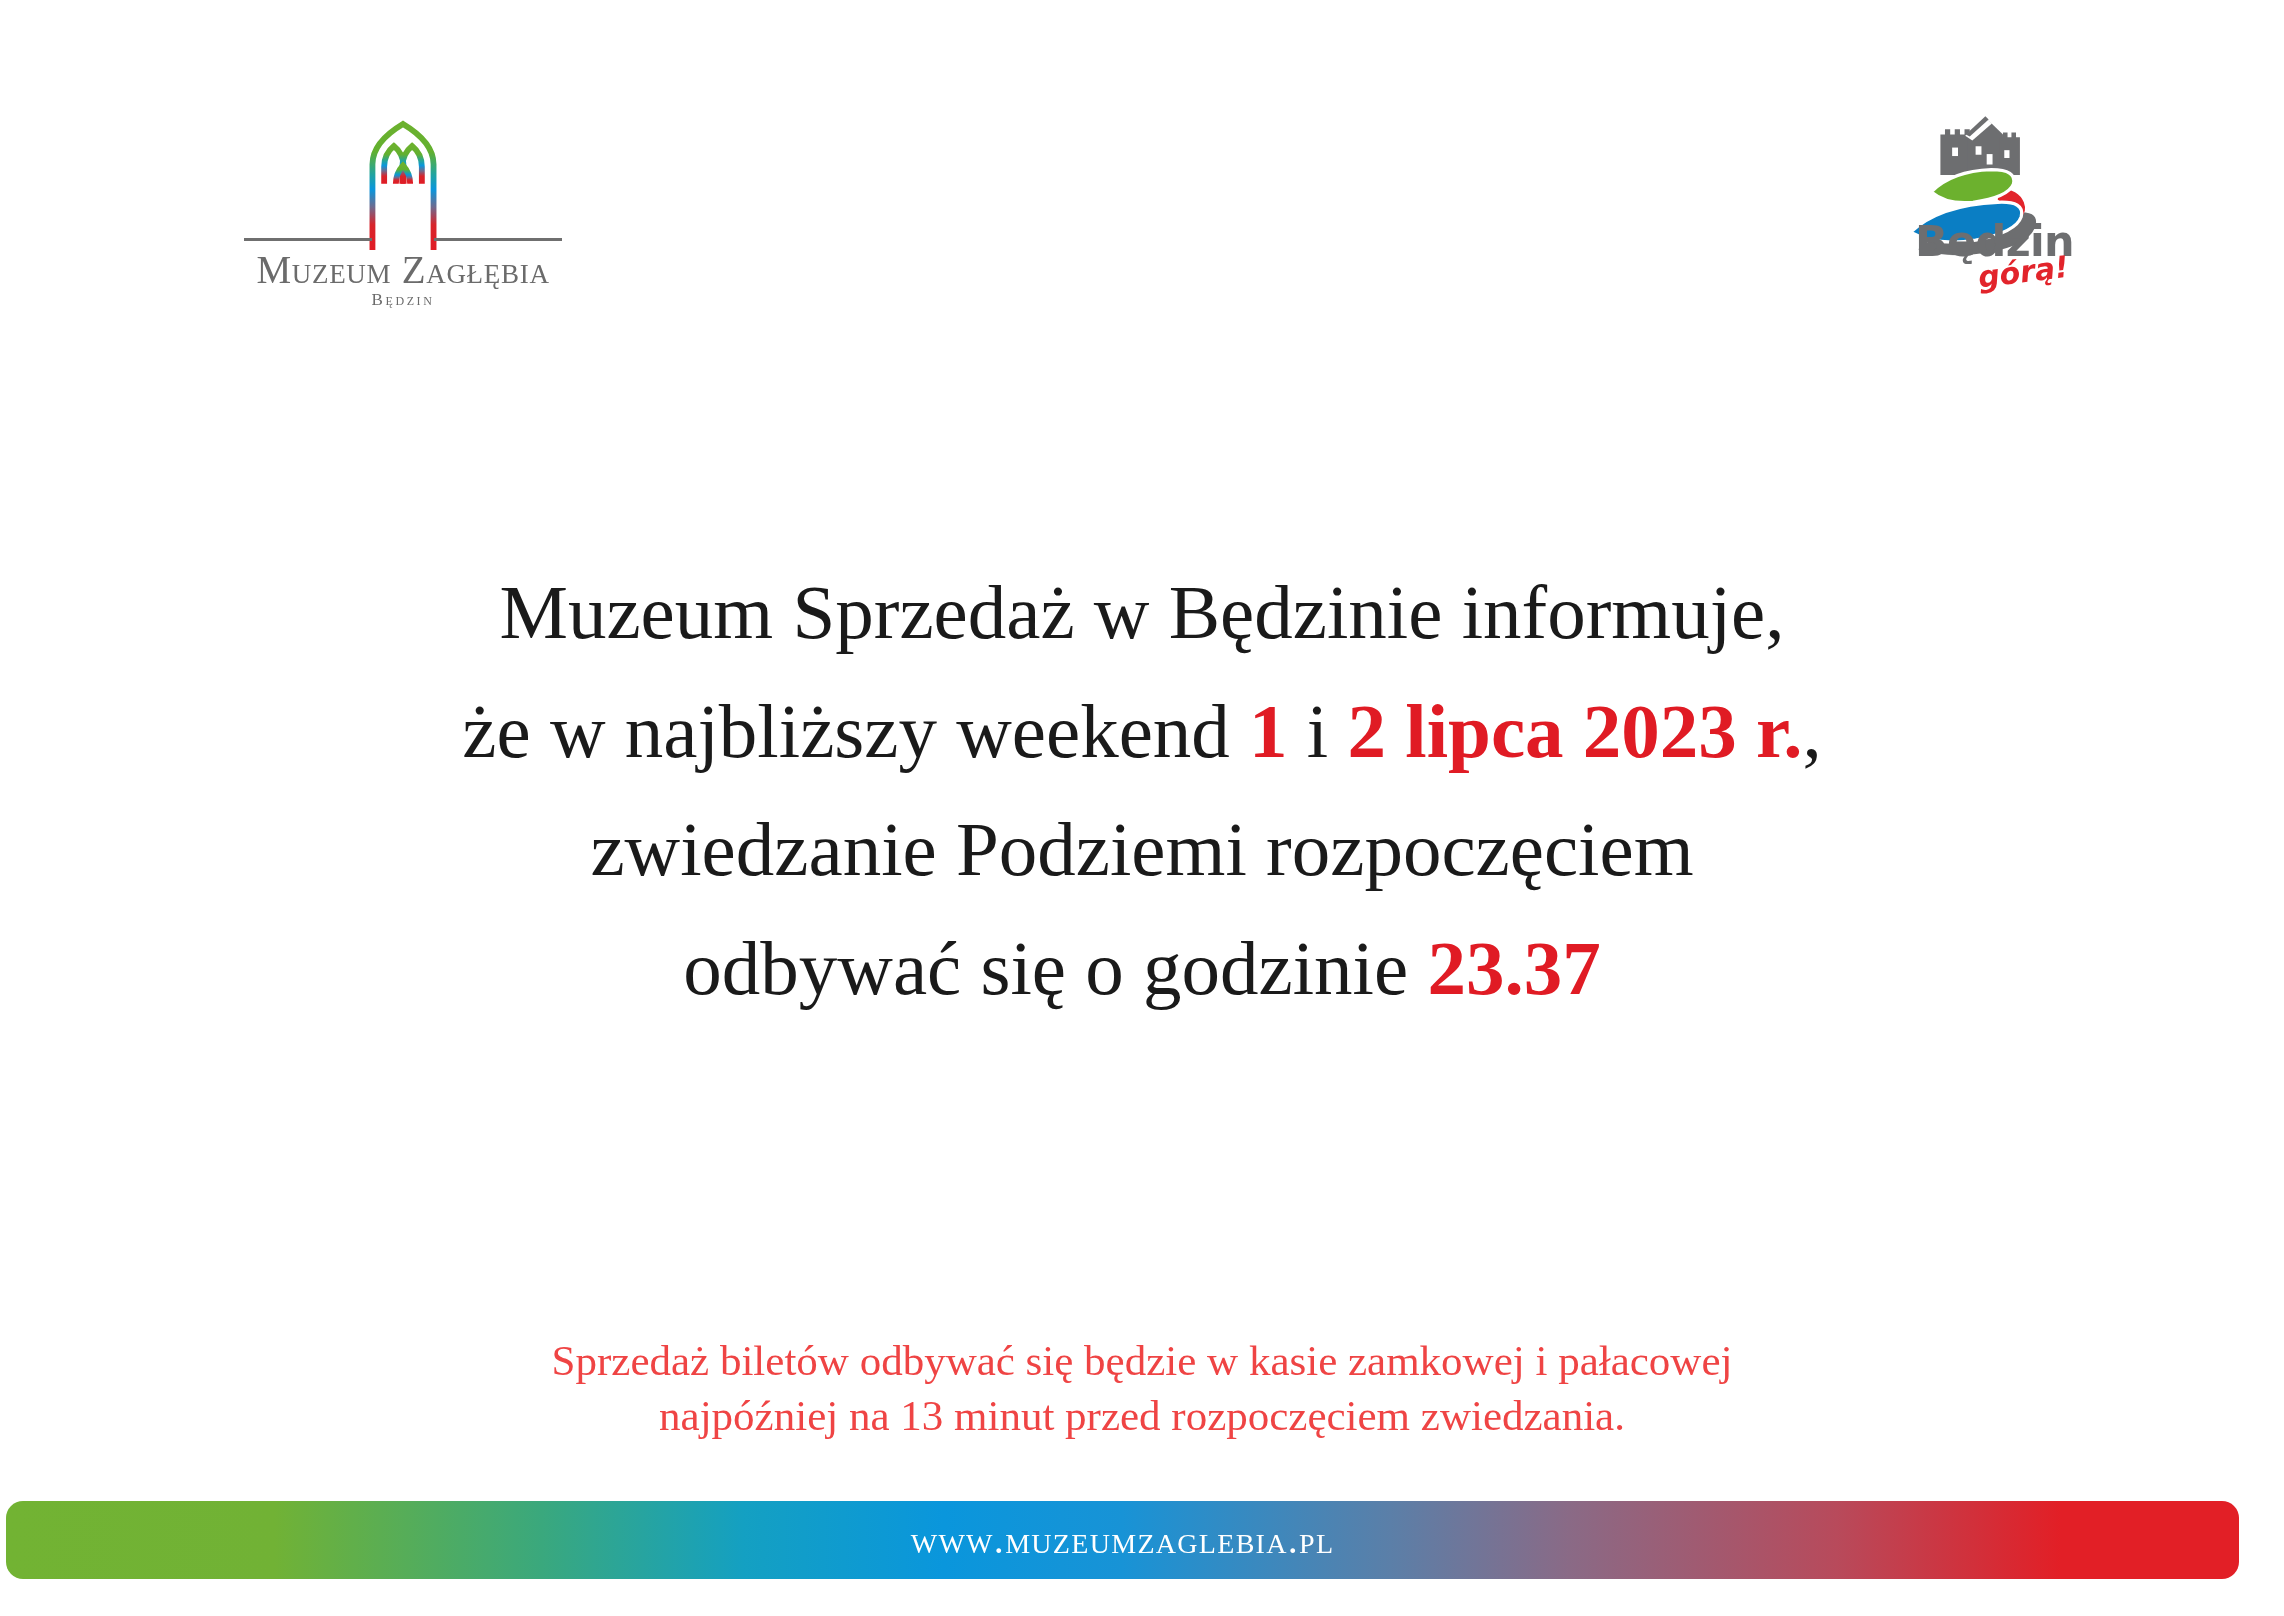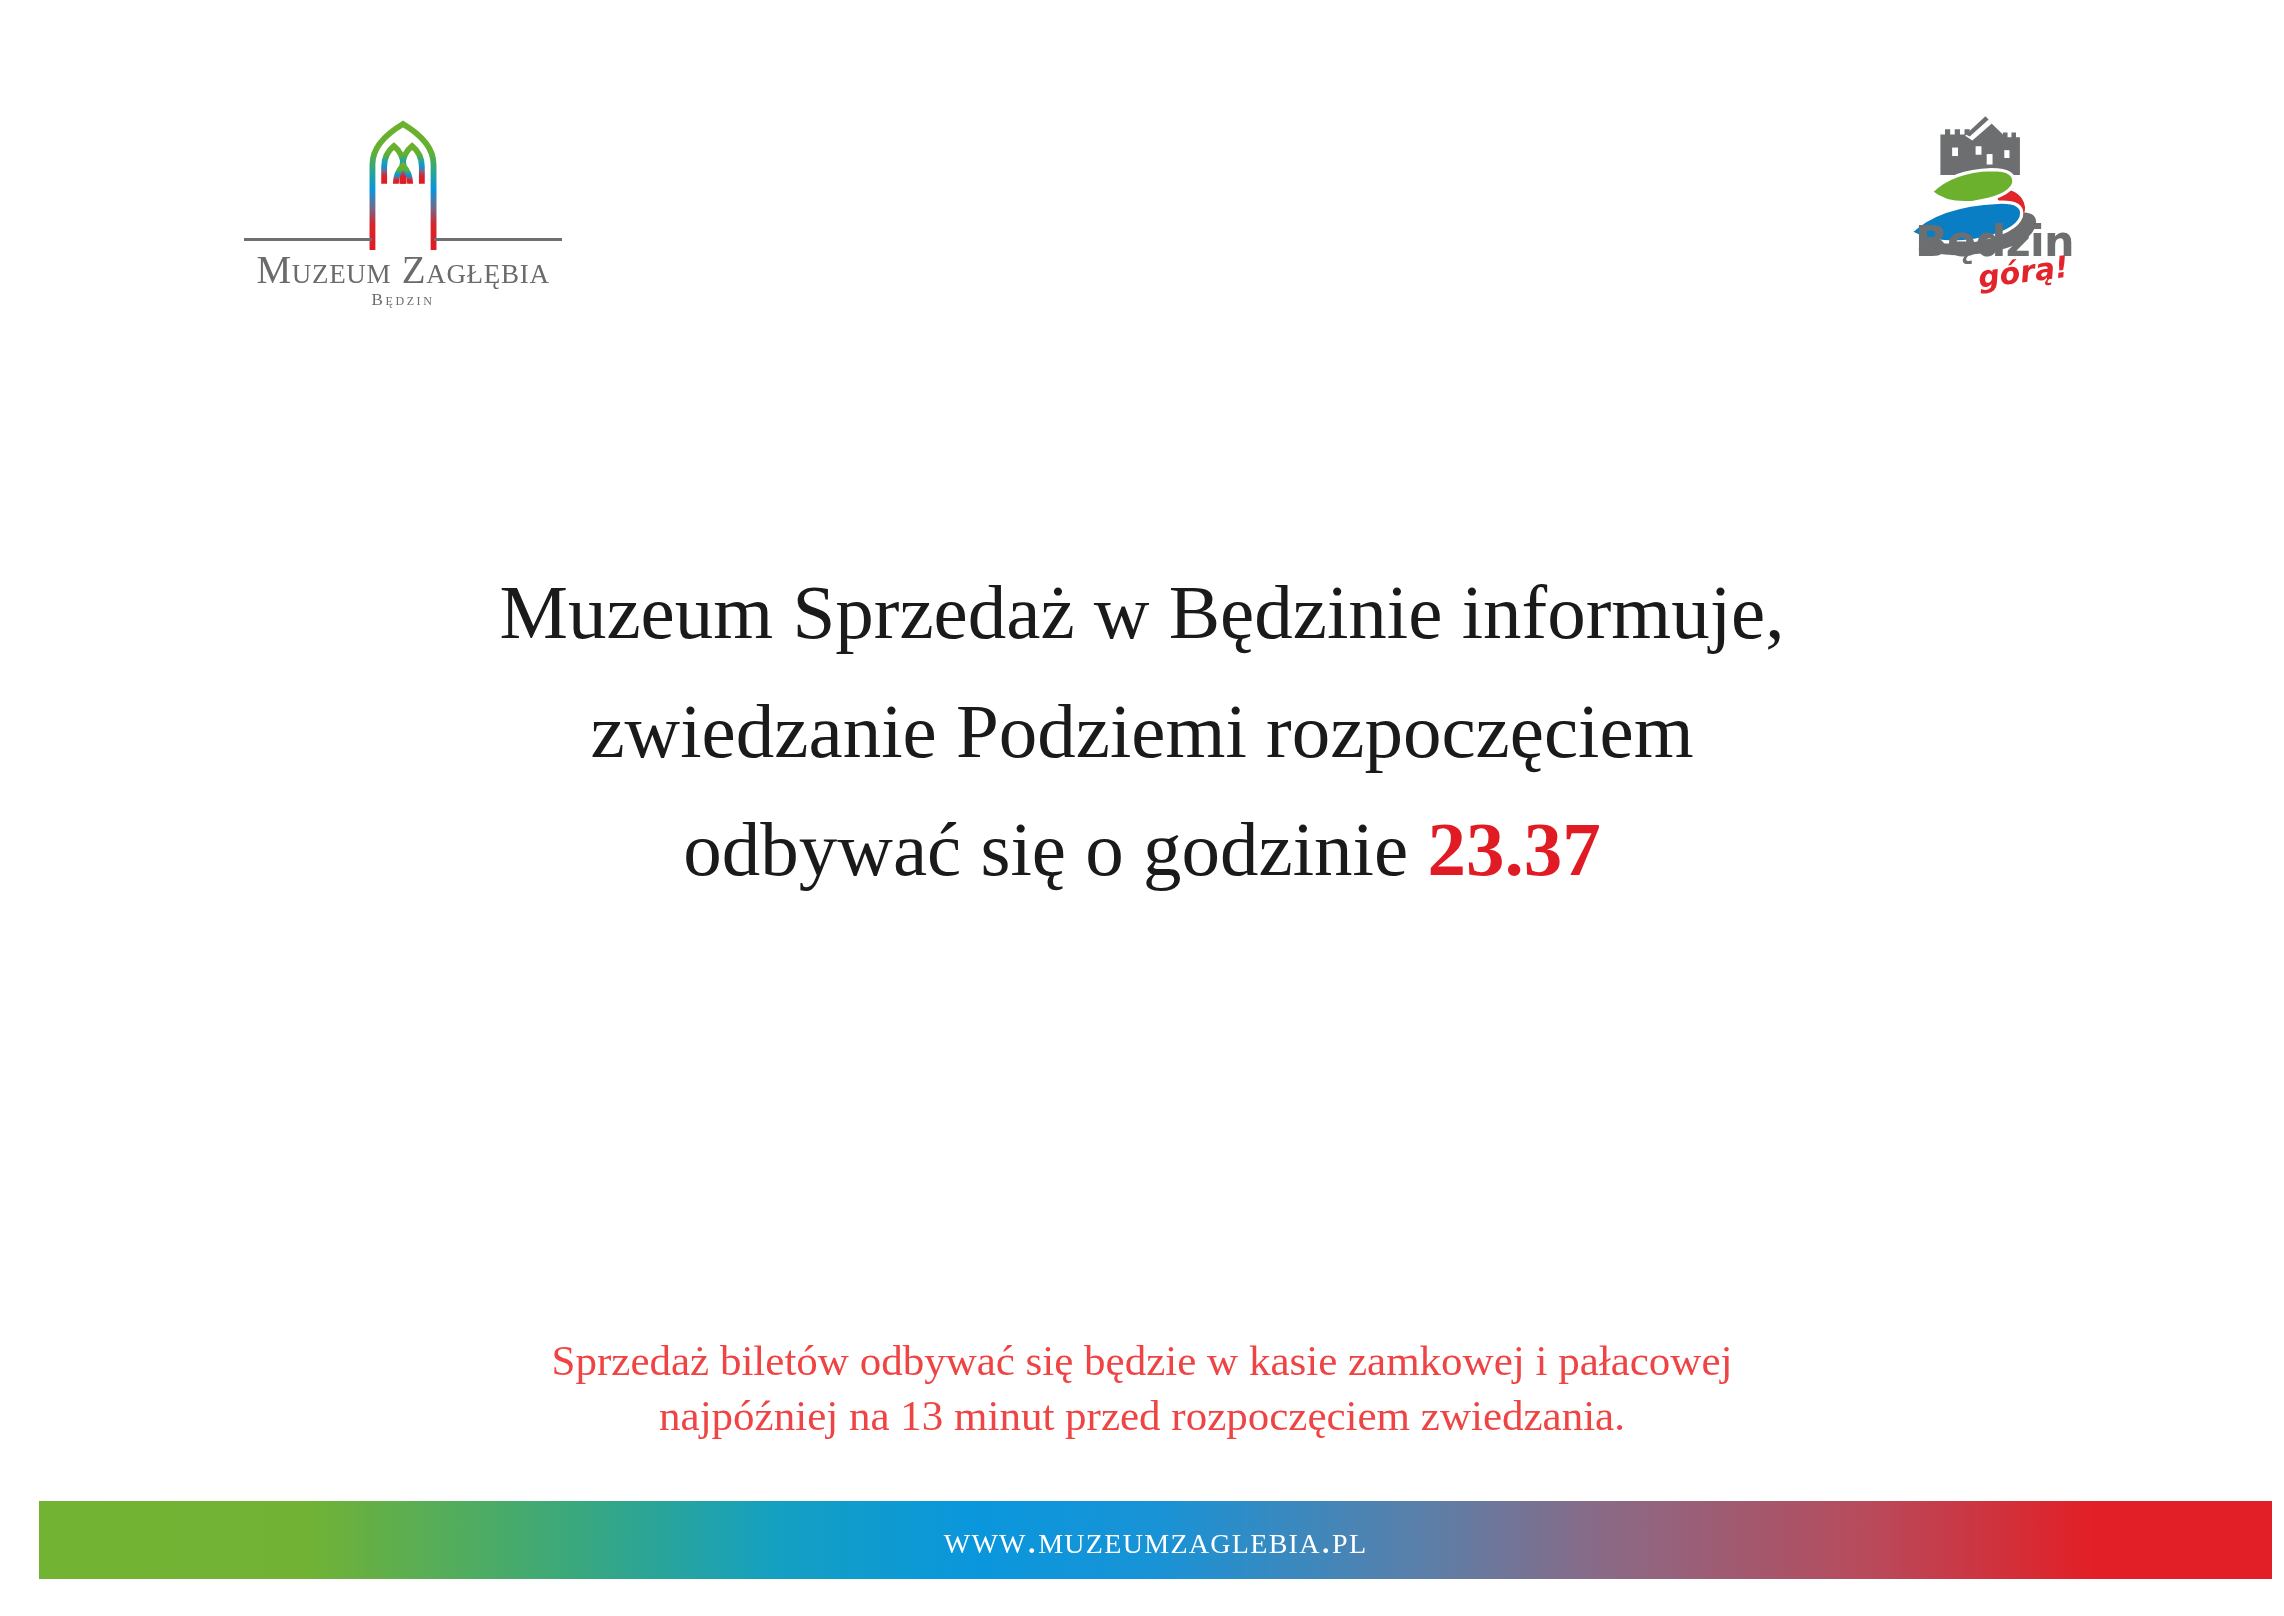"że w najbliższy weekend 1" div.line { html: none -> <div><span>że w najbliższy weekend </span><span>1</span><span> i </span><span>2 lipca 2023 r.</span><span>,</span></div> }
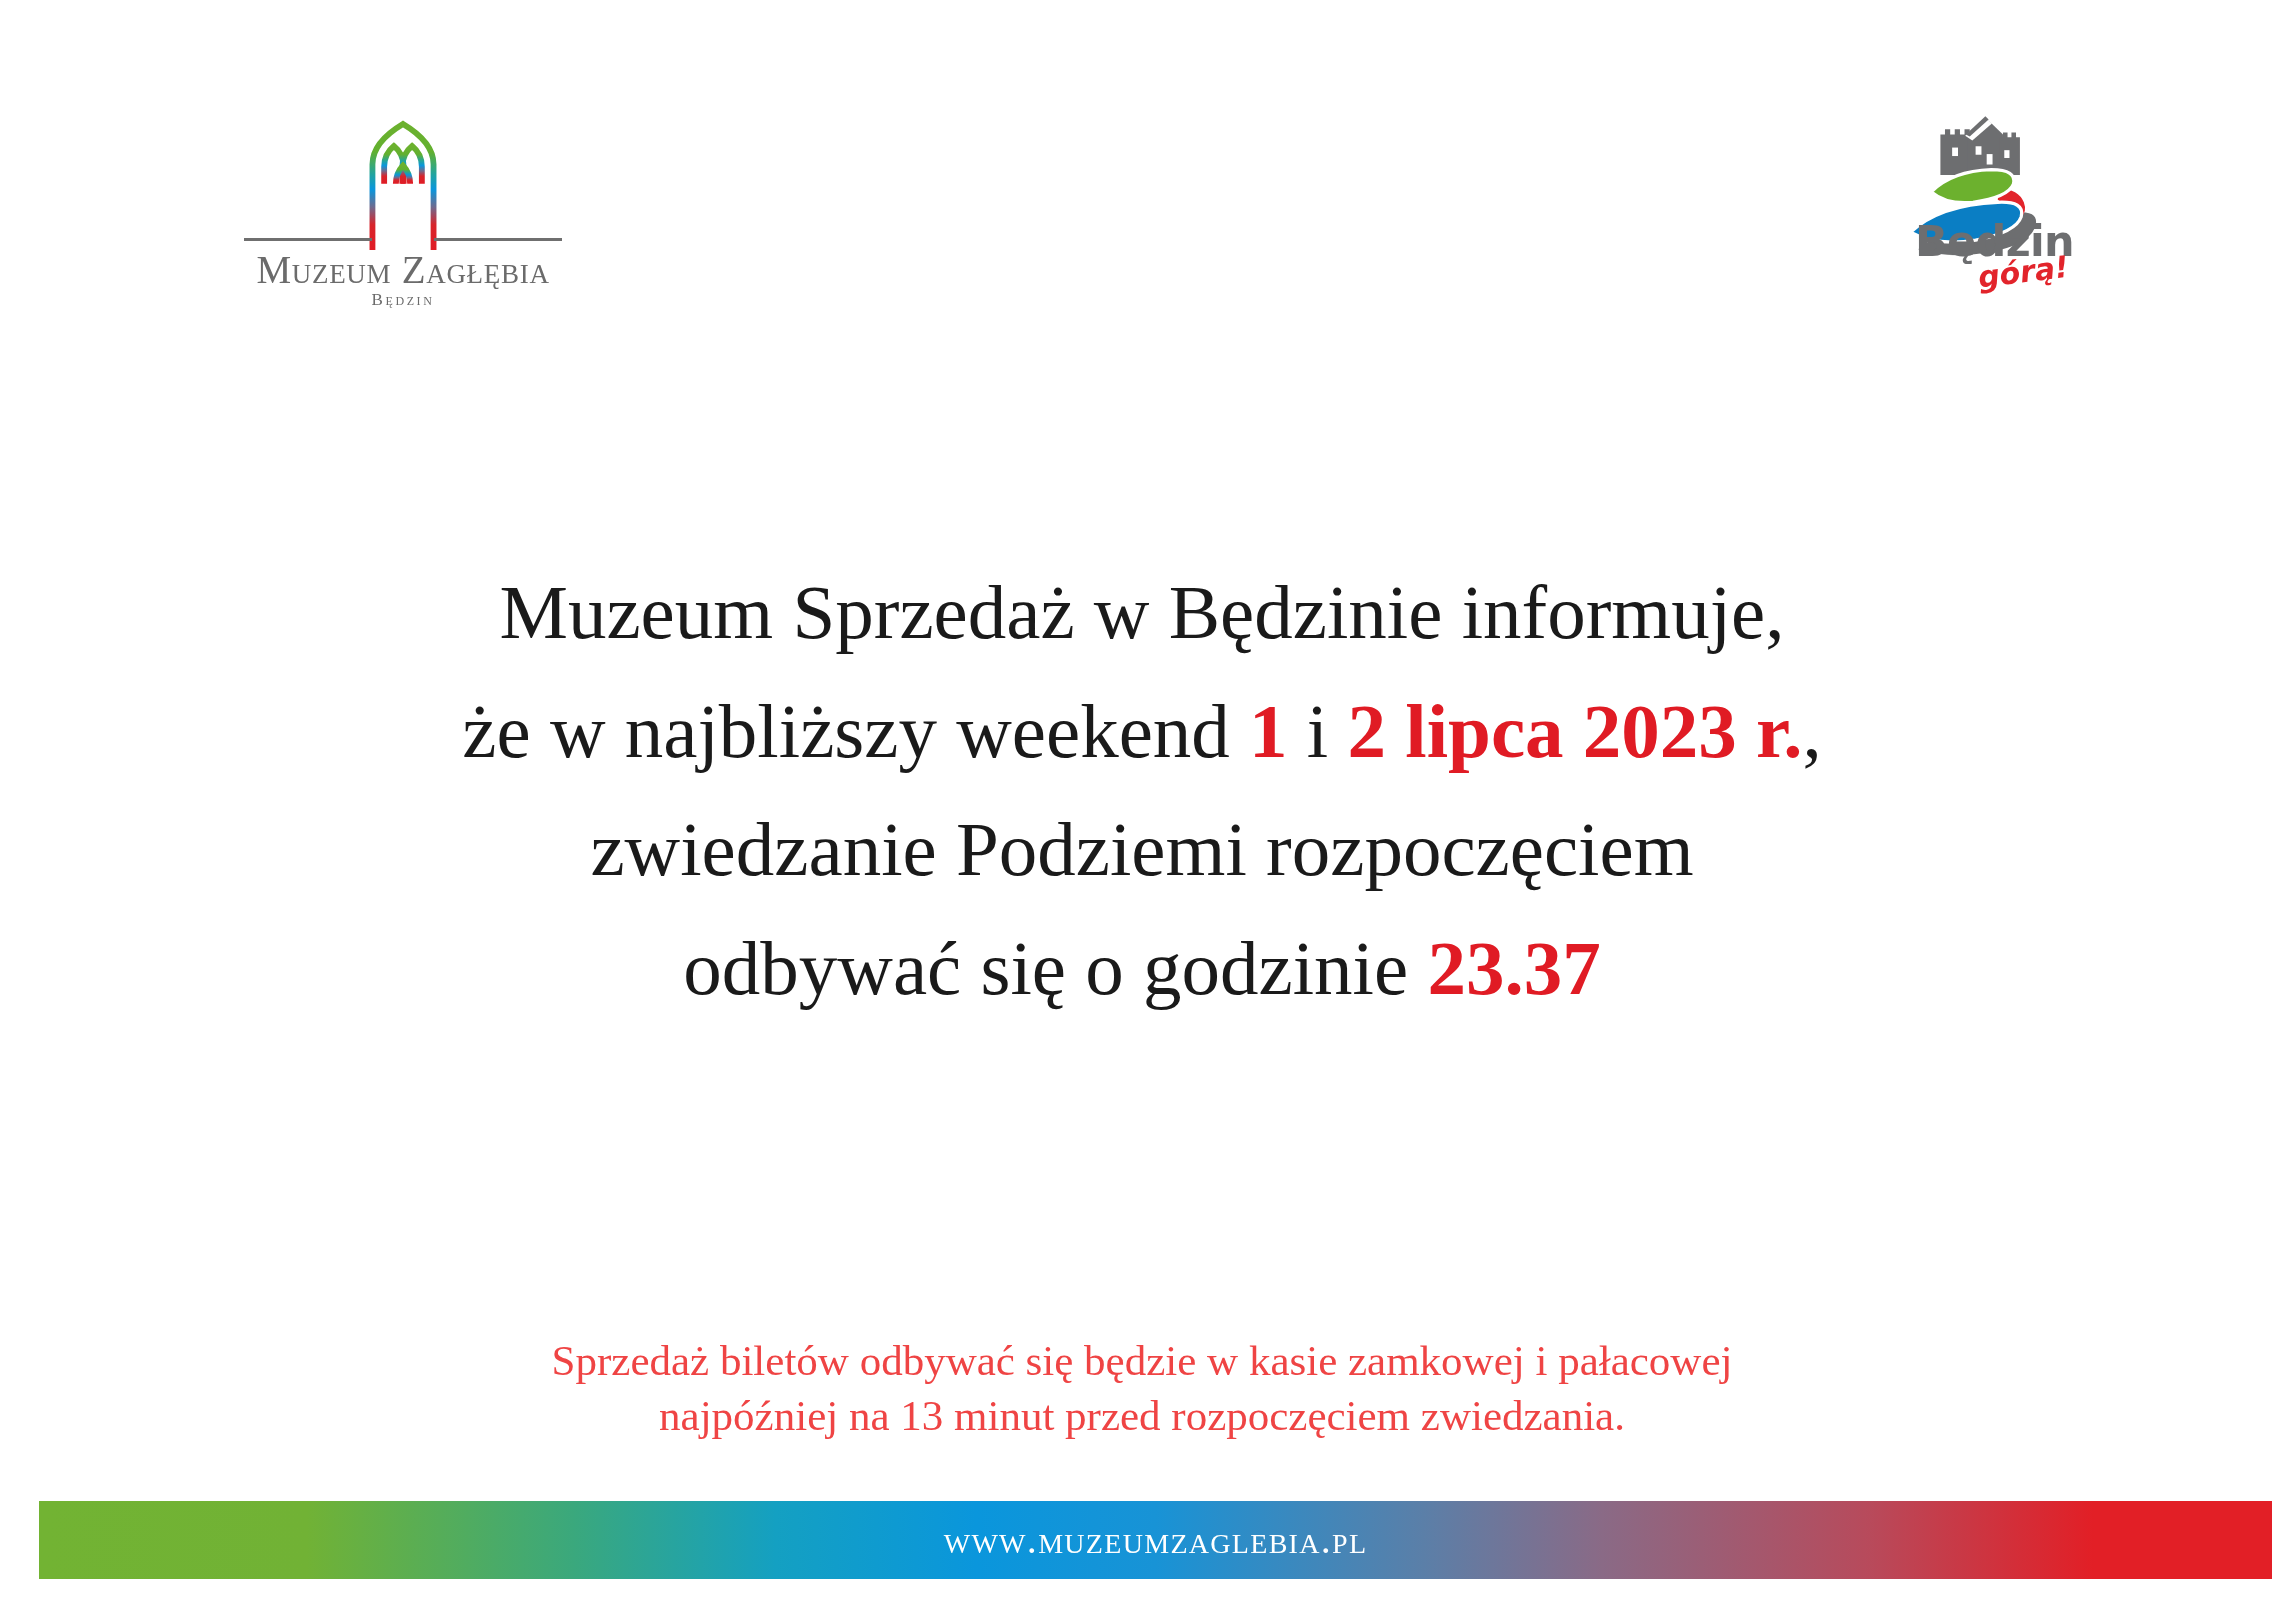"www.muzeumzaglebia.pl" #footer-bar { border-radius: none -> 17px; left: 39px -> 6px }
